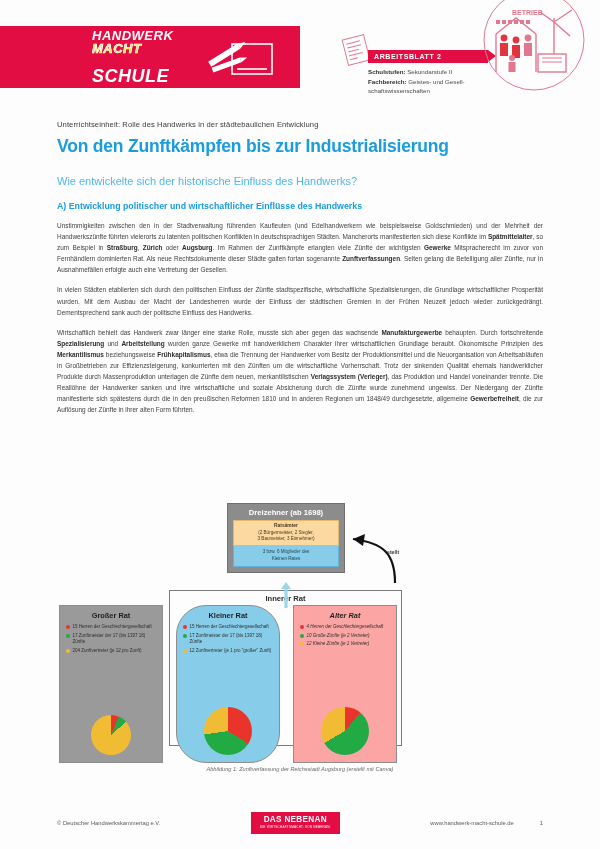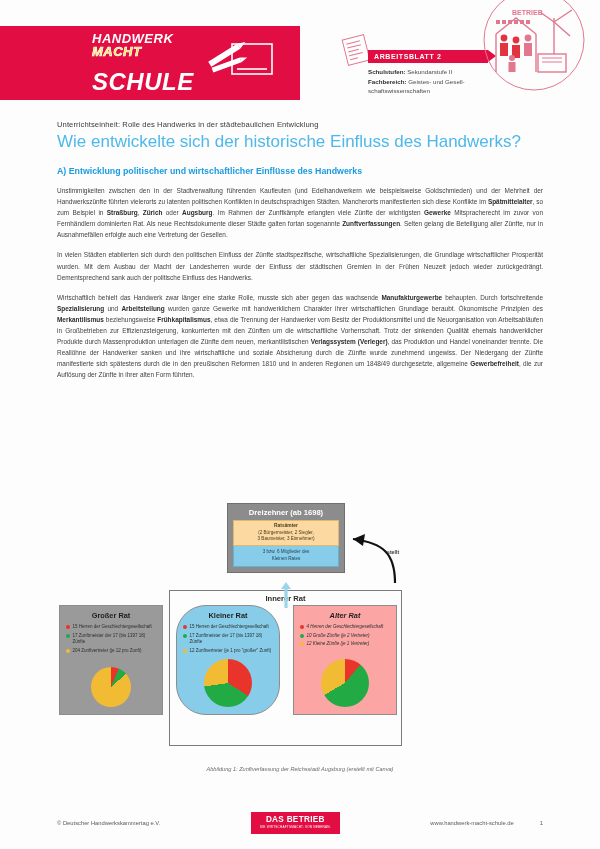"HANDWERK" .logo-block { height: 74px -> 62px }
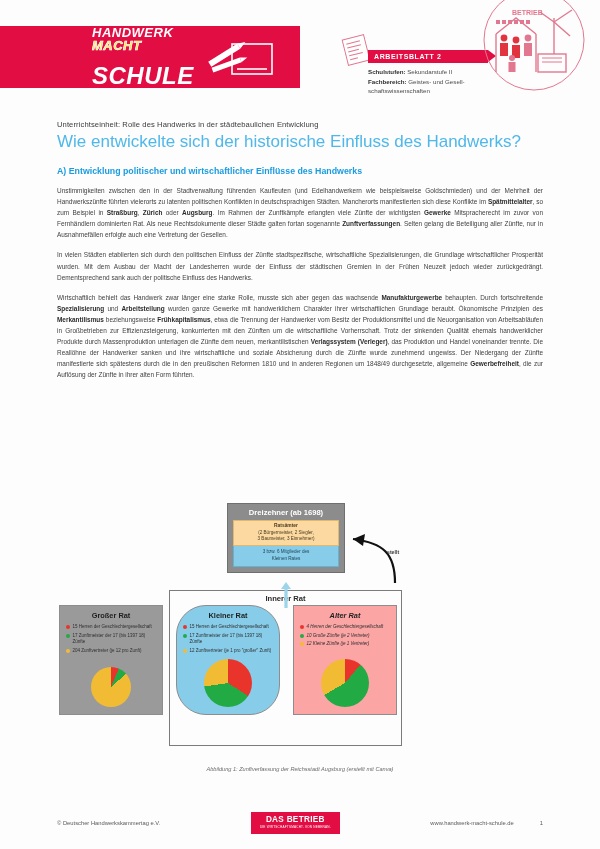"SCHULE" .logo-l3 { font-size: 24px -> 18px }
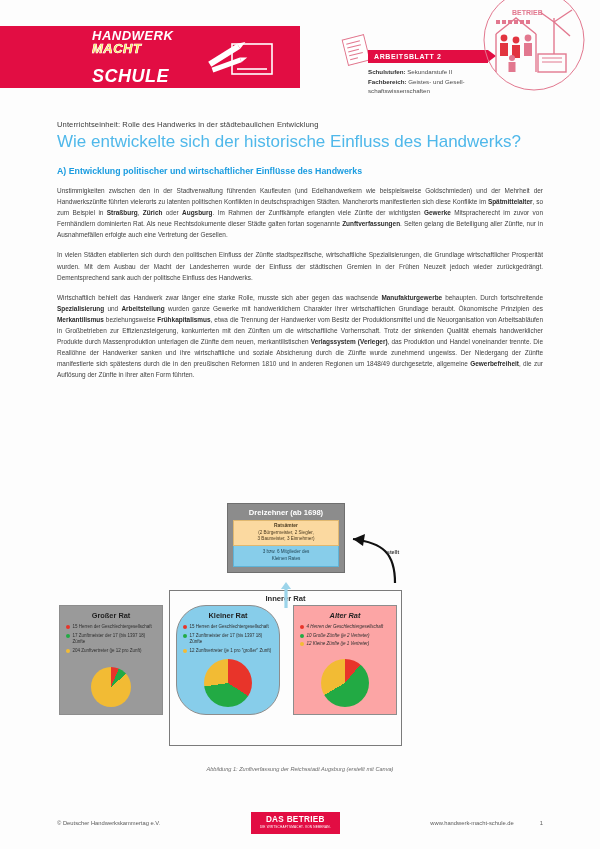"Von den Zunftkämpfen bis zur" div.title { html: none -> <div>Von den Zunftkämpfen bis zur Industrialisierung</div> }
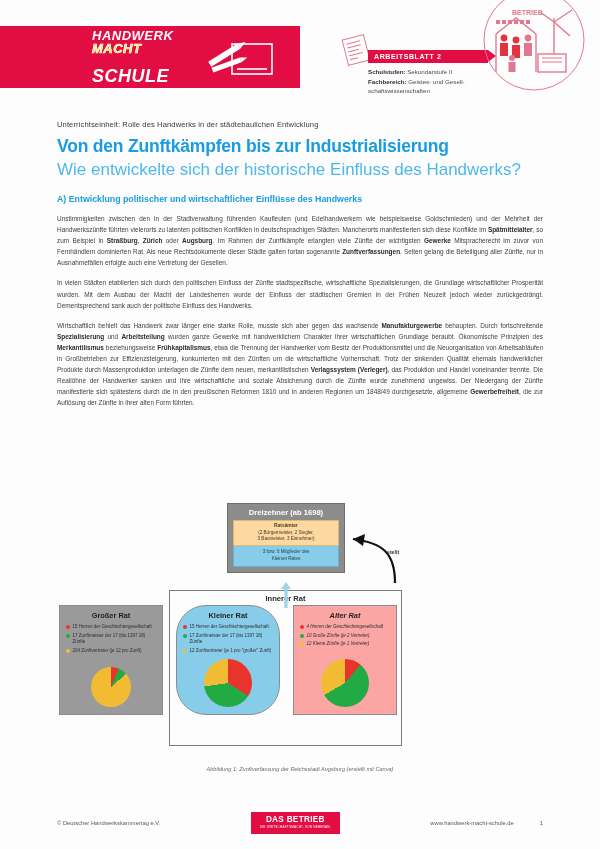"Wie entwickelte sich der historische" .subtitle { font-size: 17px -> 11px; margin-top: 3px -> 18px }
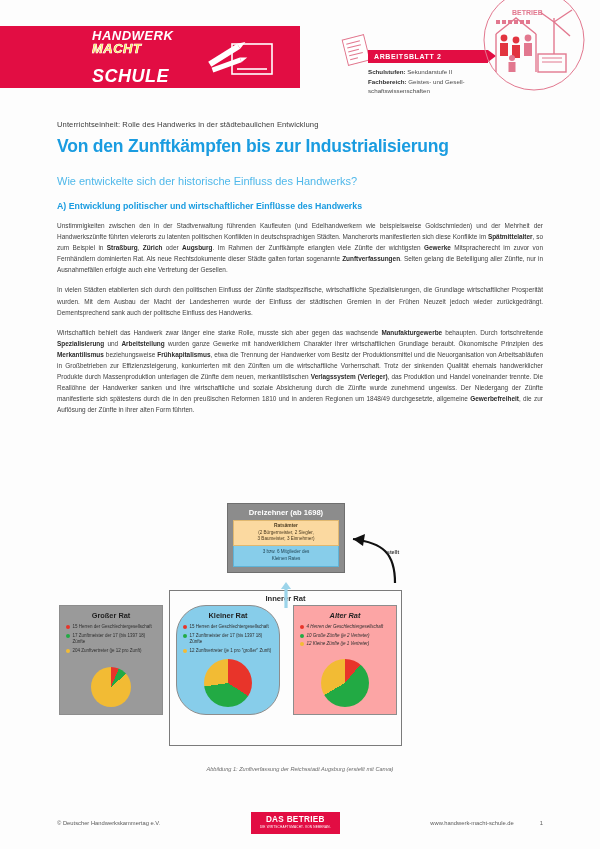"Großer Rat" .card { height: 110px -> 158px }
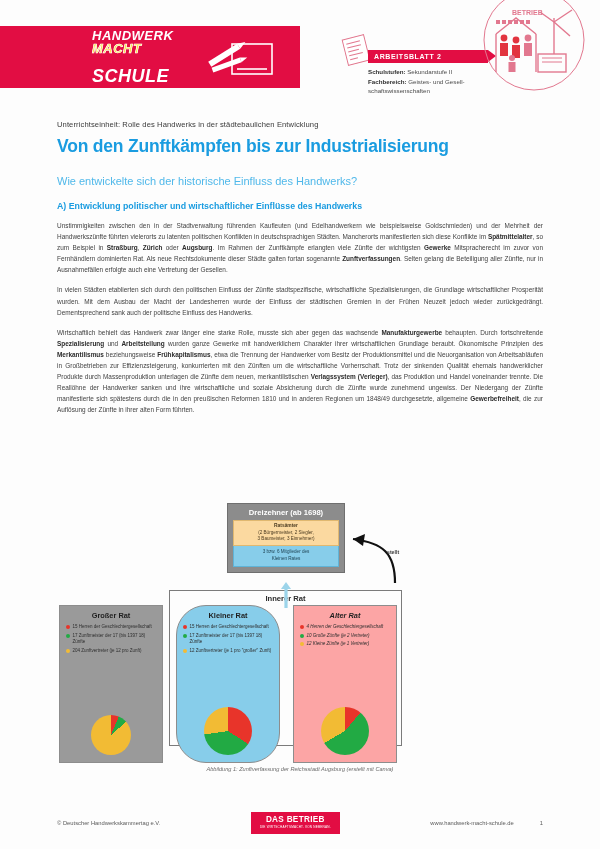"DAS BETRIEB" div.fl-1 { text: BETRIEB -> NEBENAN }
